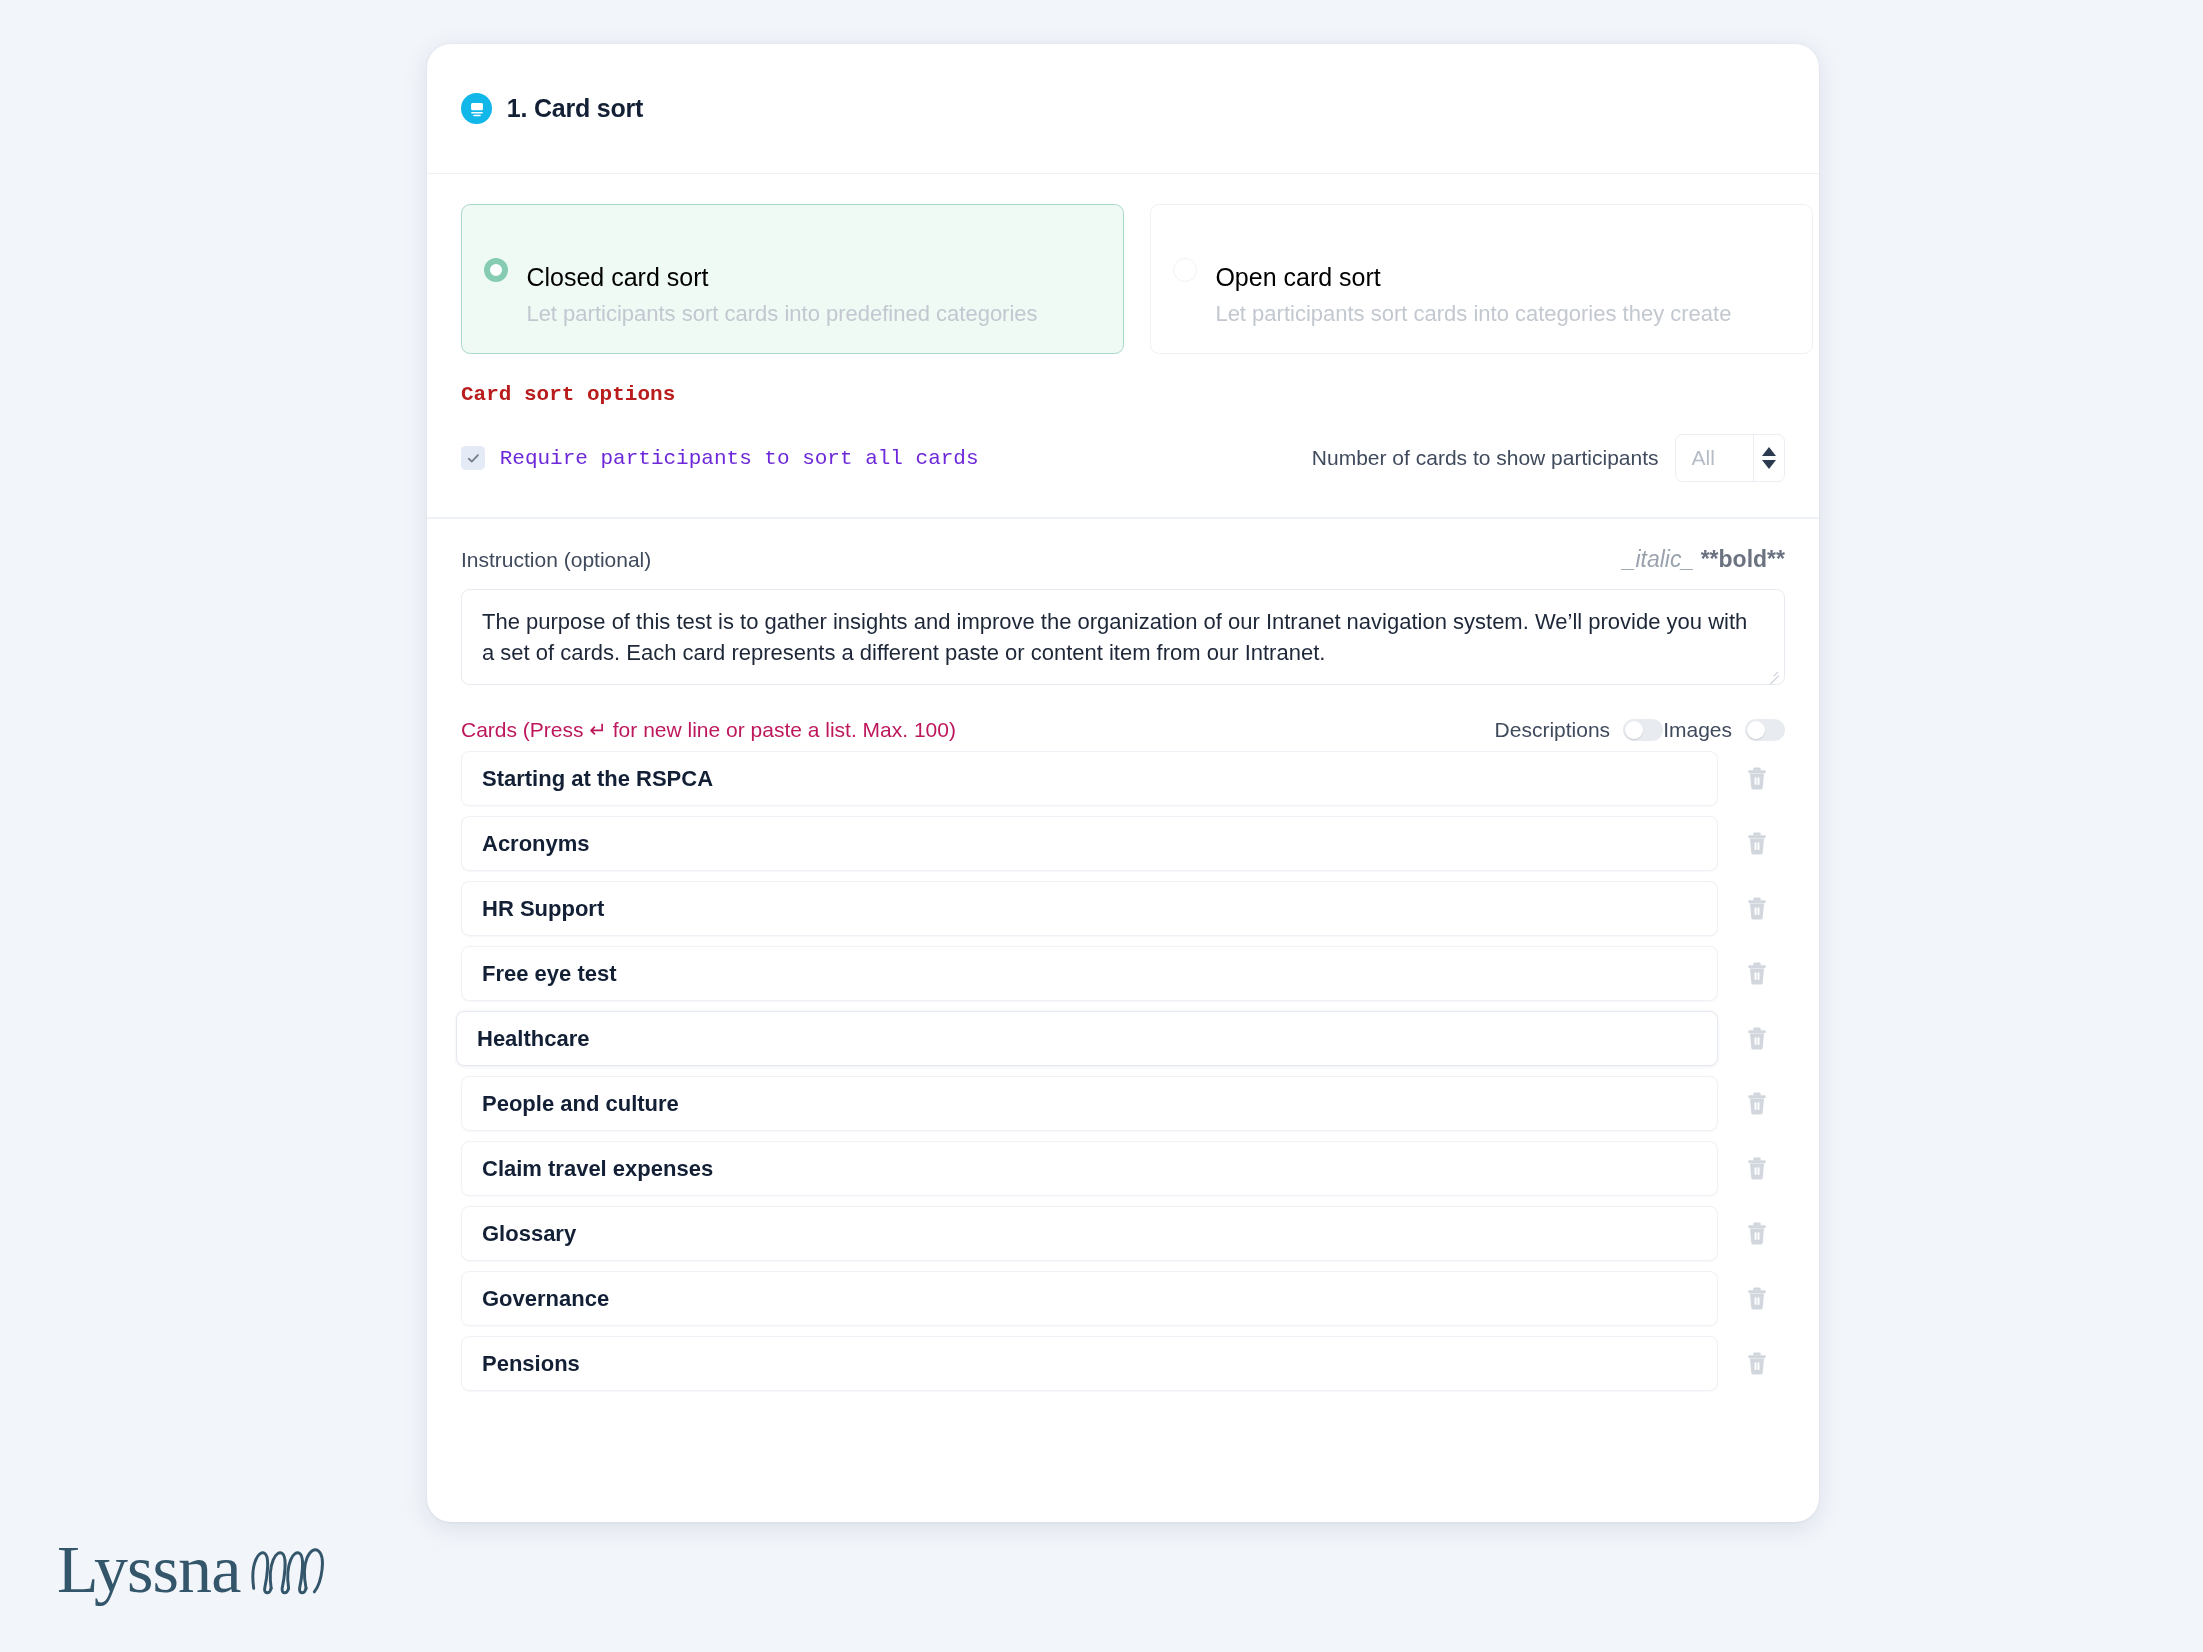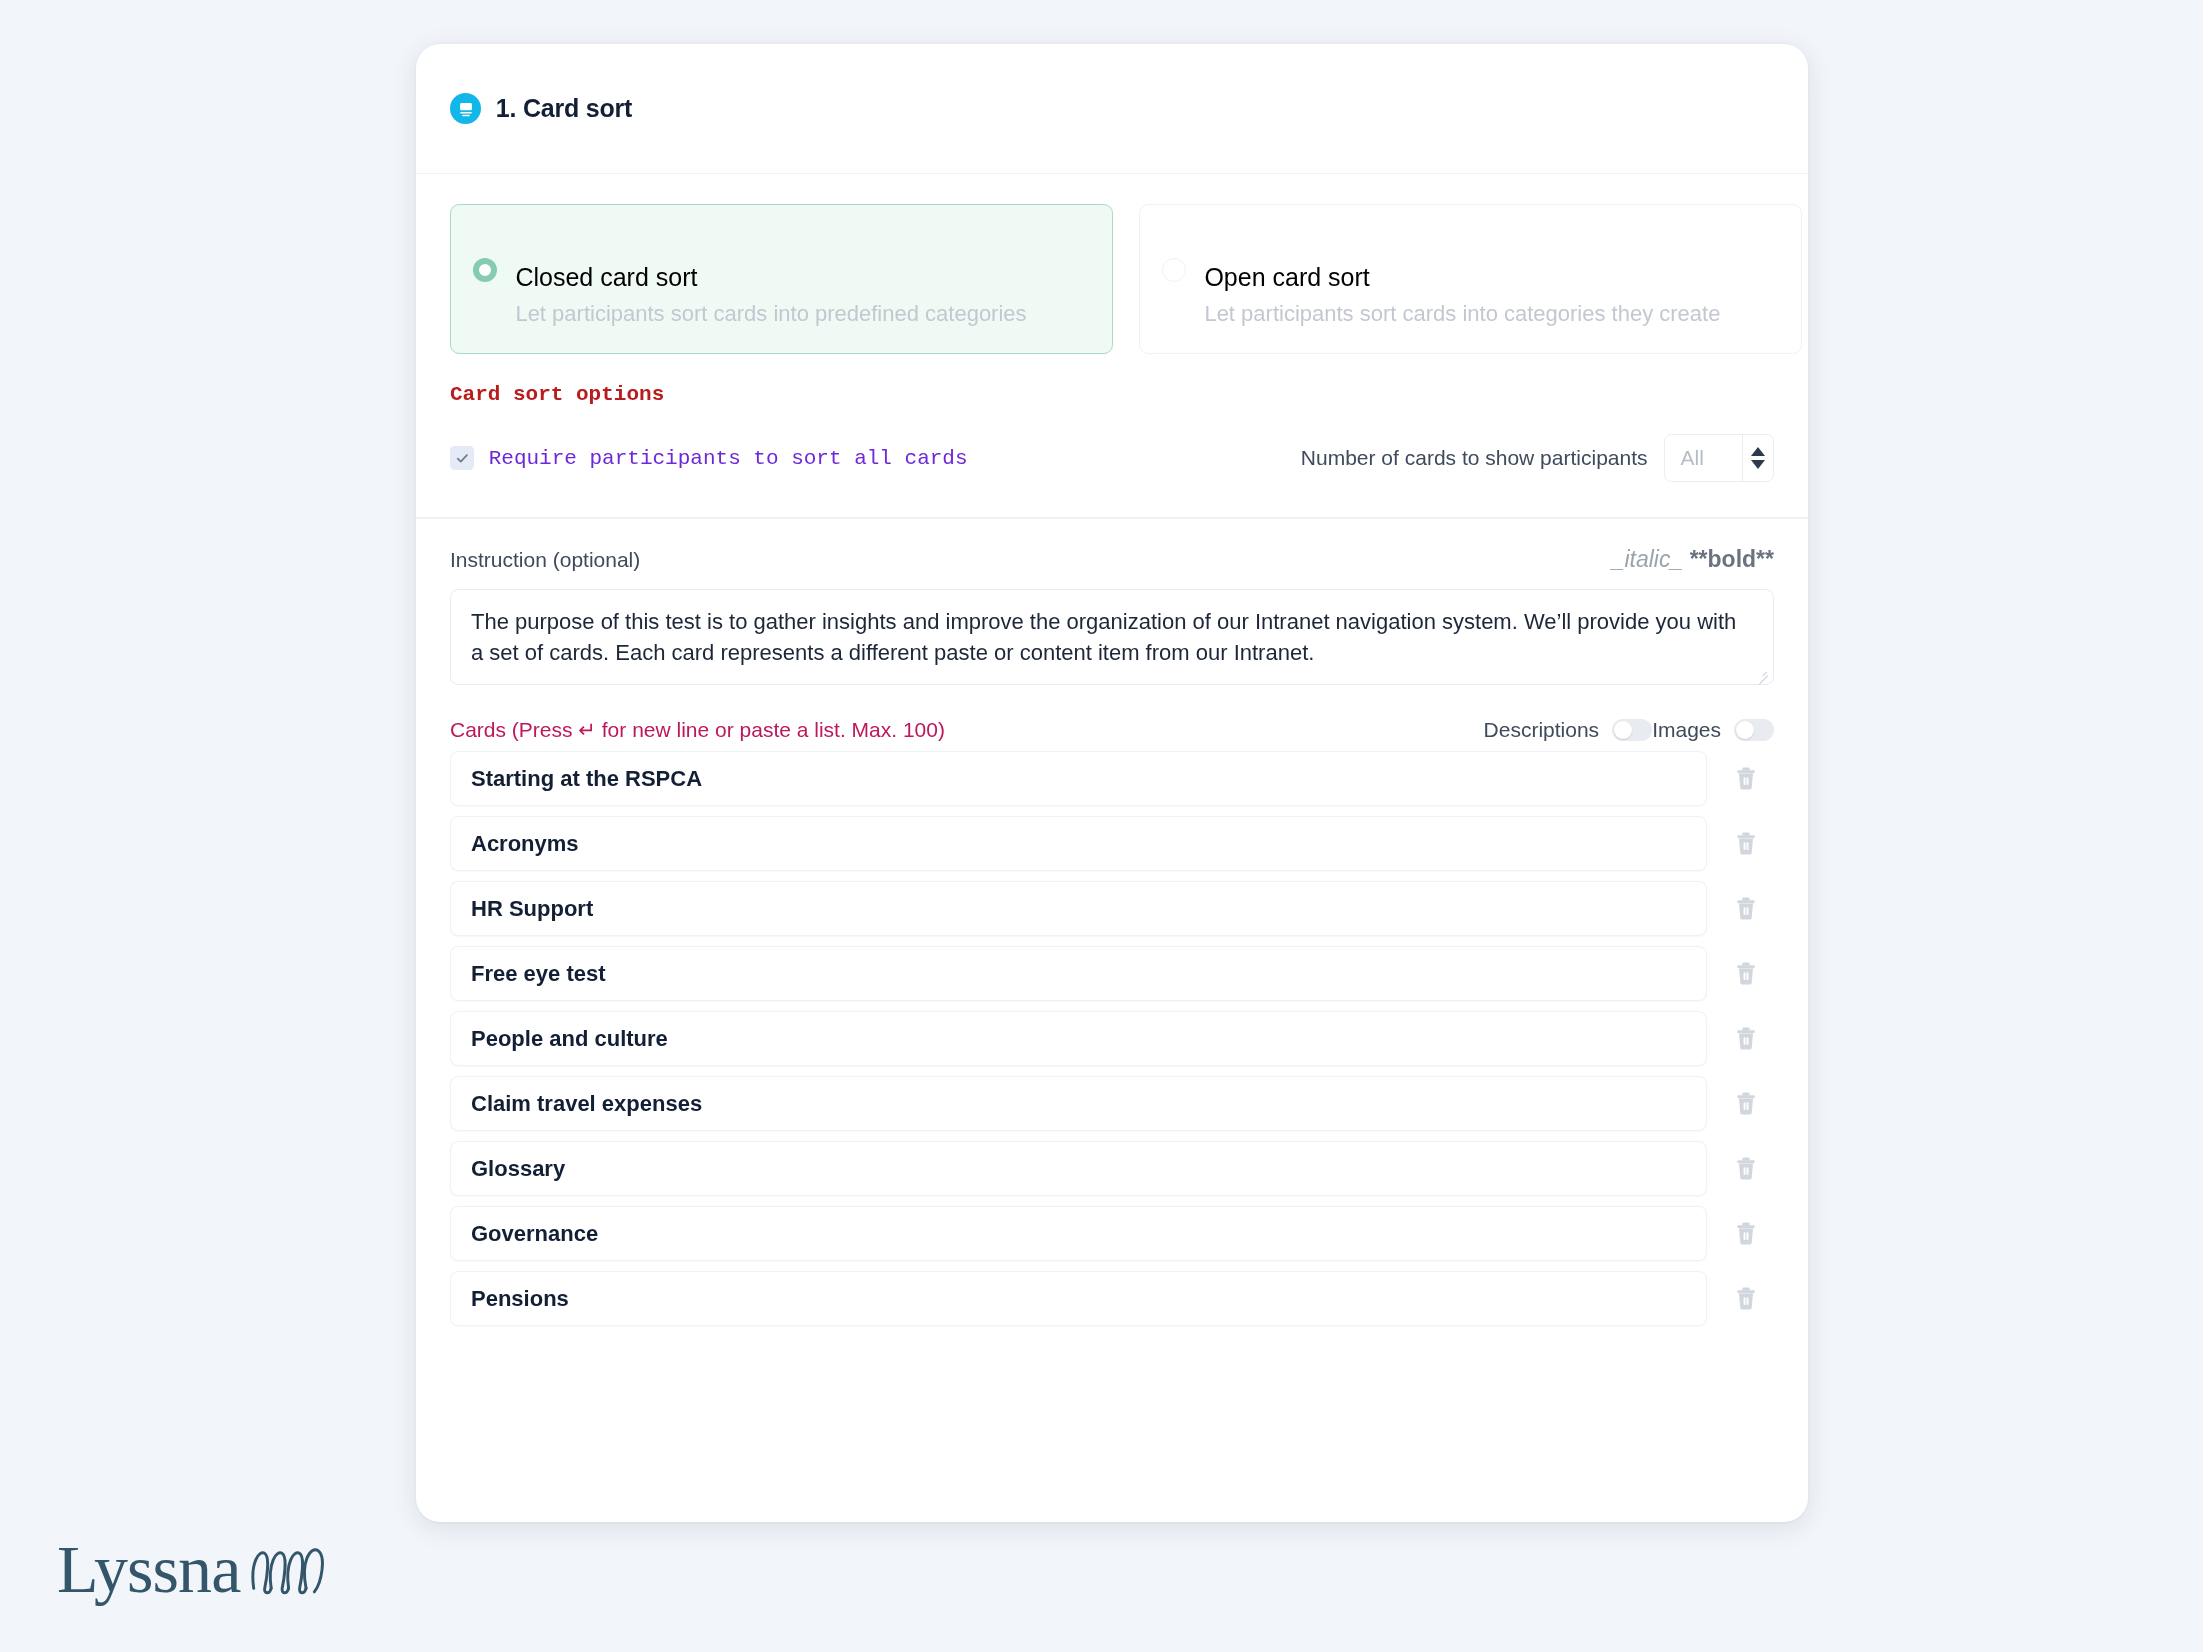"1. Card sort" .panel { left: 416px -> 427px }
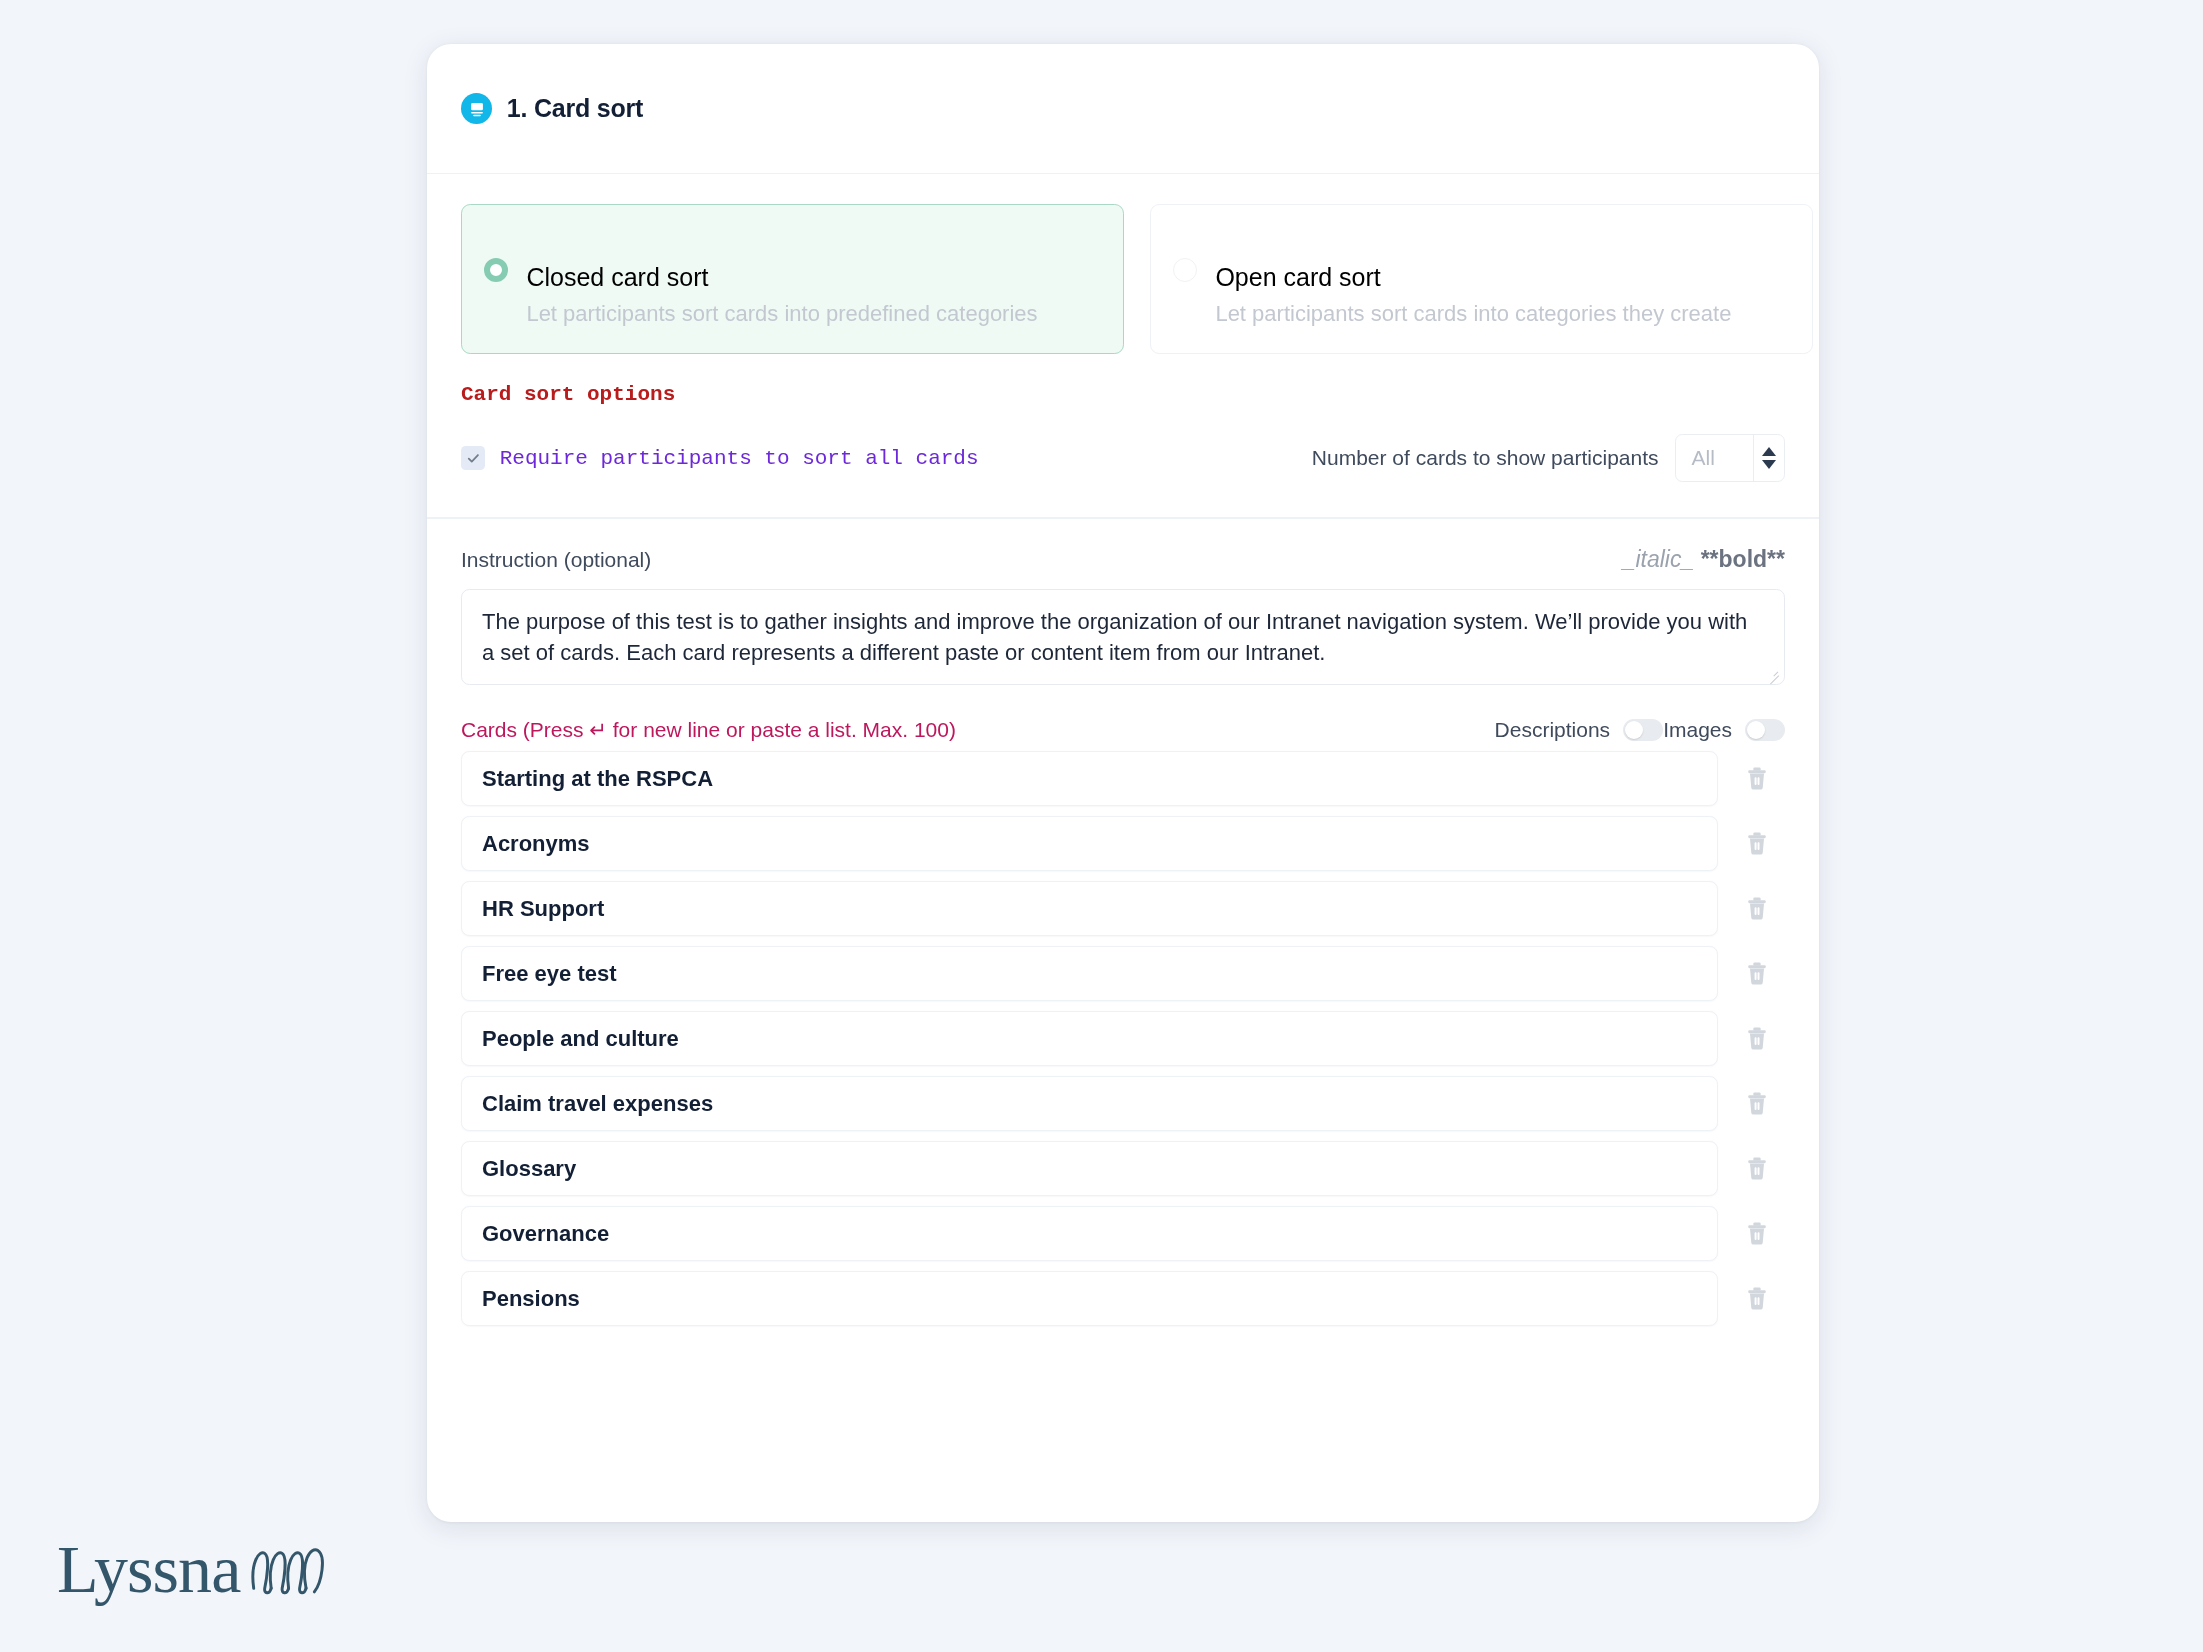"Healthcare" div.card-row { html: none -> <div> <div>Healthcare</div> <div> <svg> <rect></rect> <rect></rect> <path></path> <rect></rect> <rect></rect> </svg> </div> </div> }
